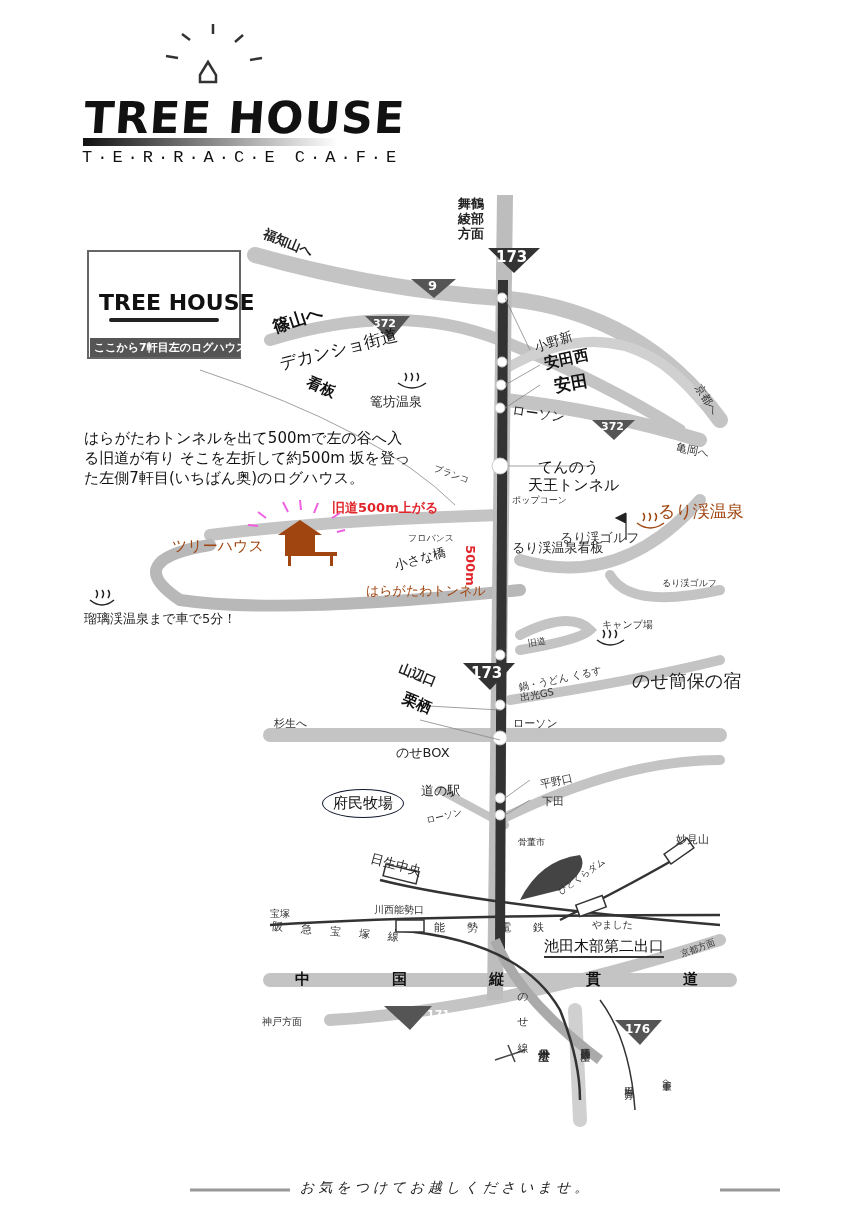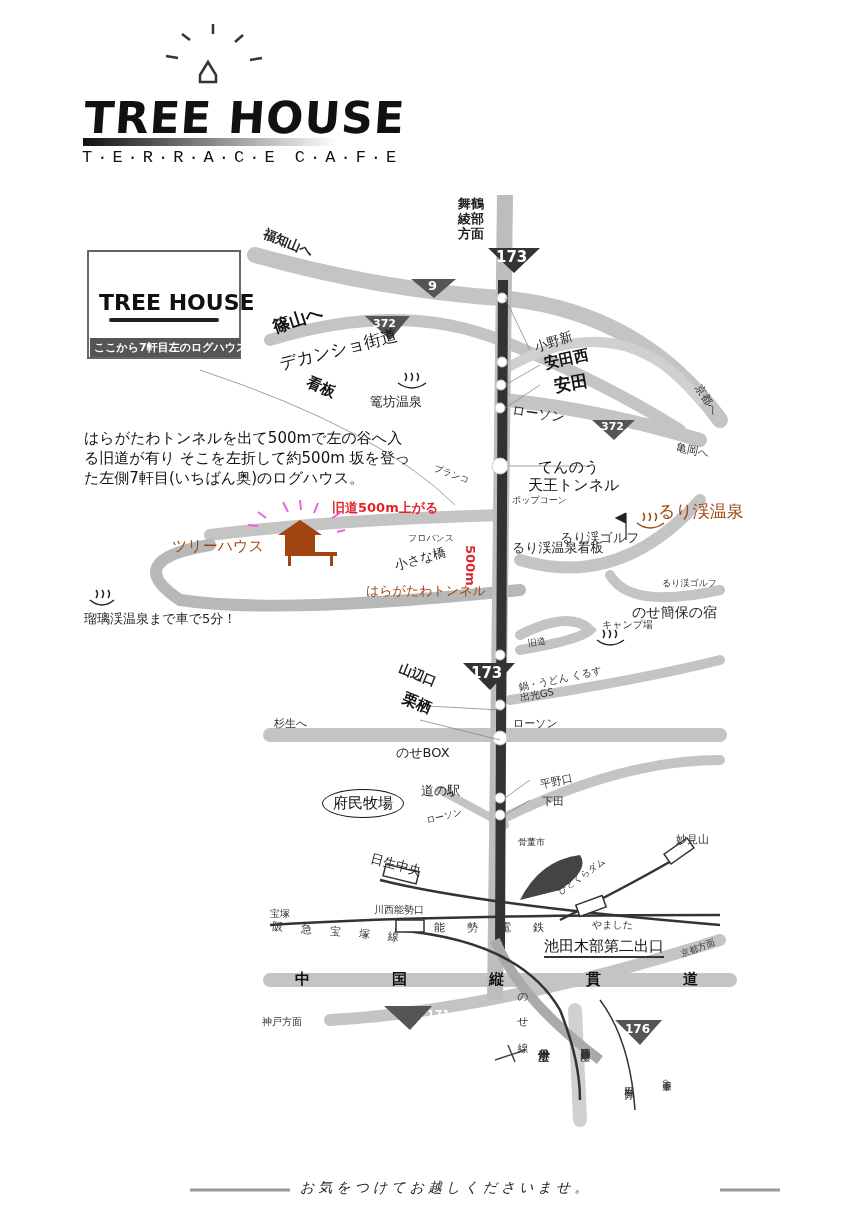"のせ簡保の宿" div.abs { font-size: 14px -> 18px; top: 604px -> 669px }
